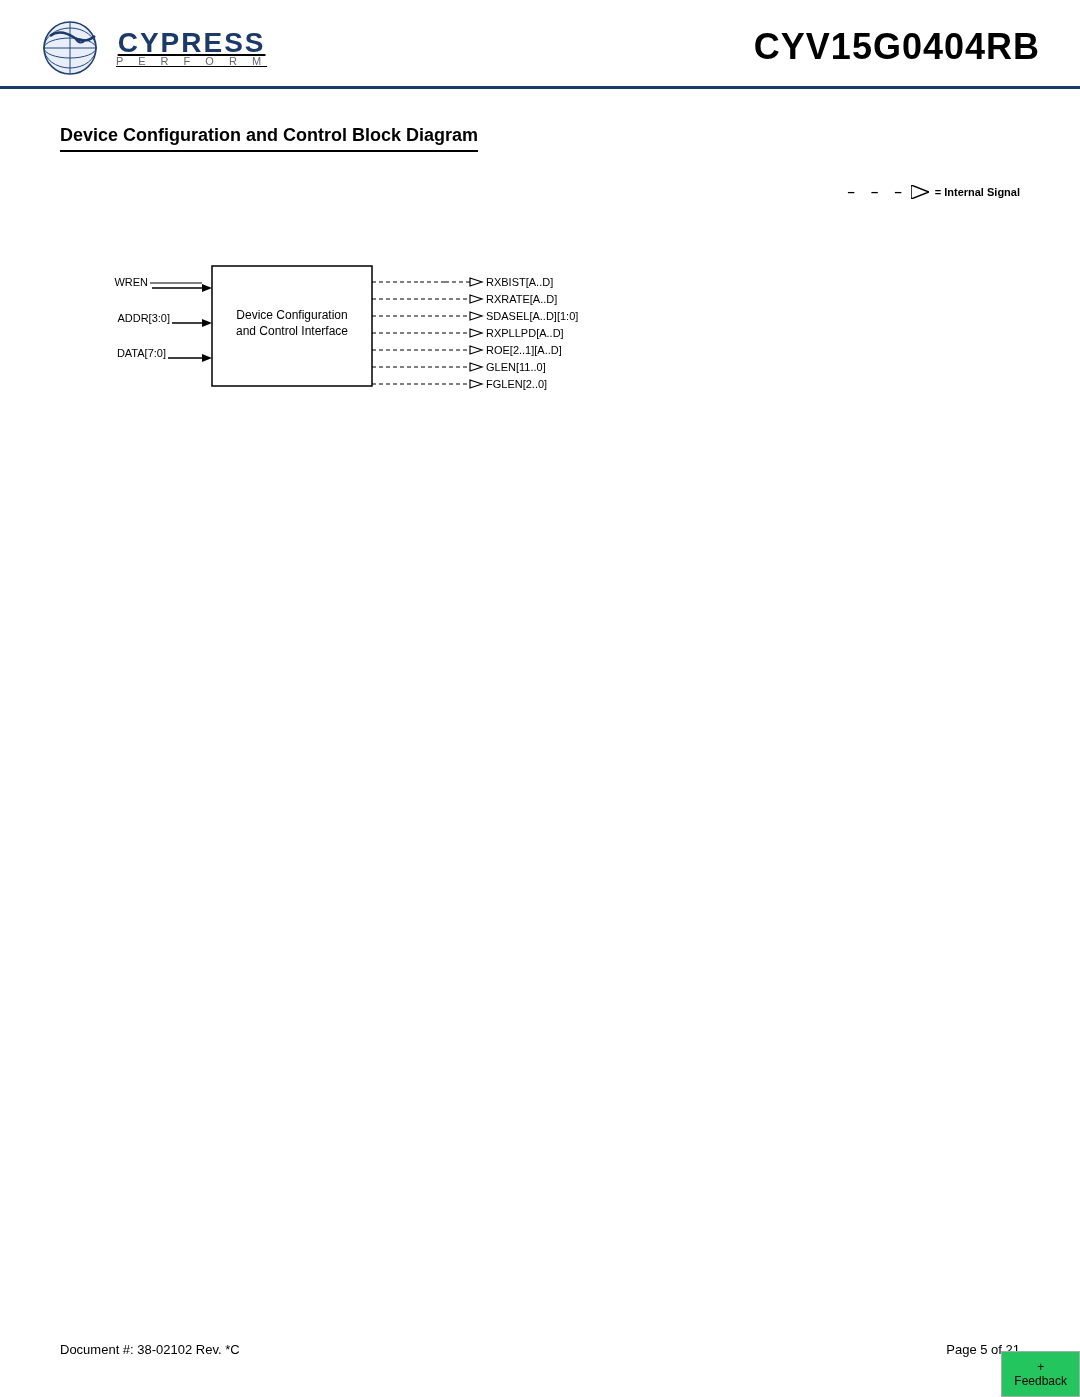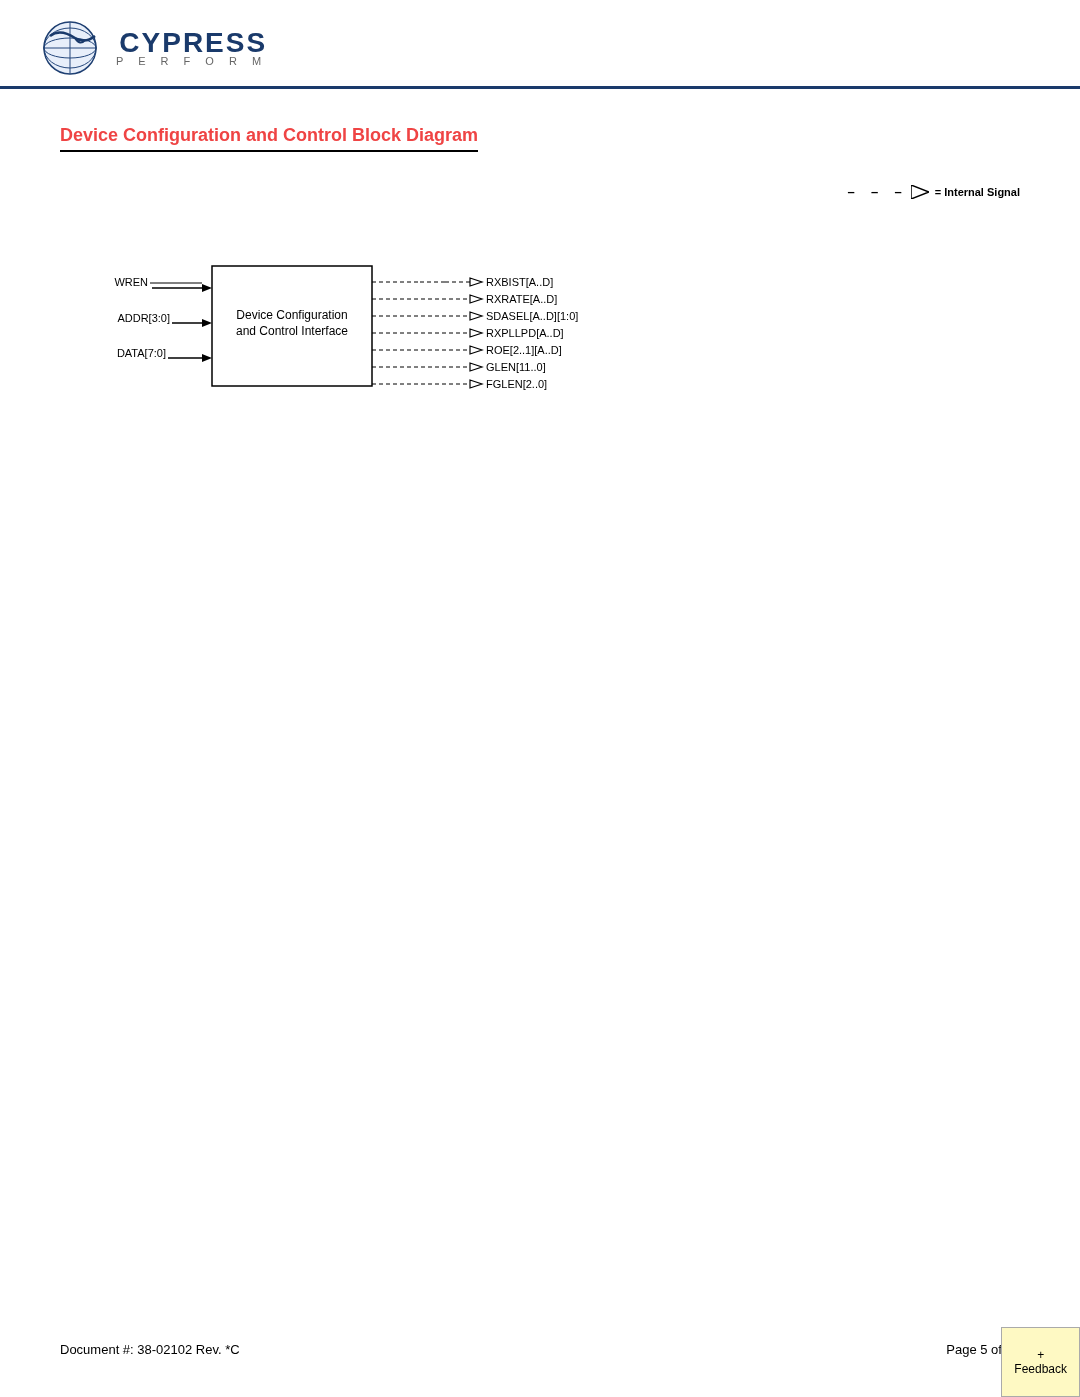"CYPRESS" .logo-text { align-items: flex-end -> center; text-decoration: none -> underline }
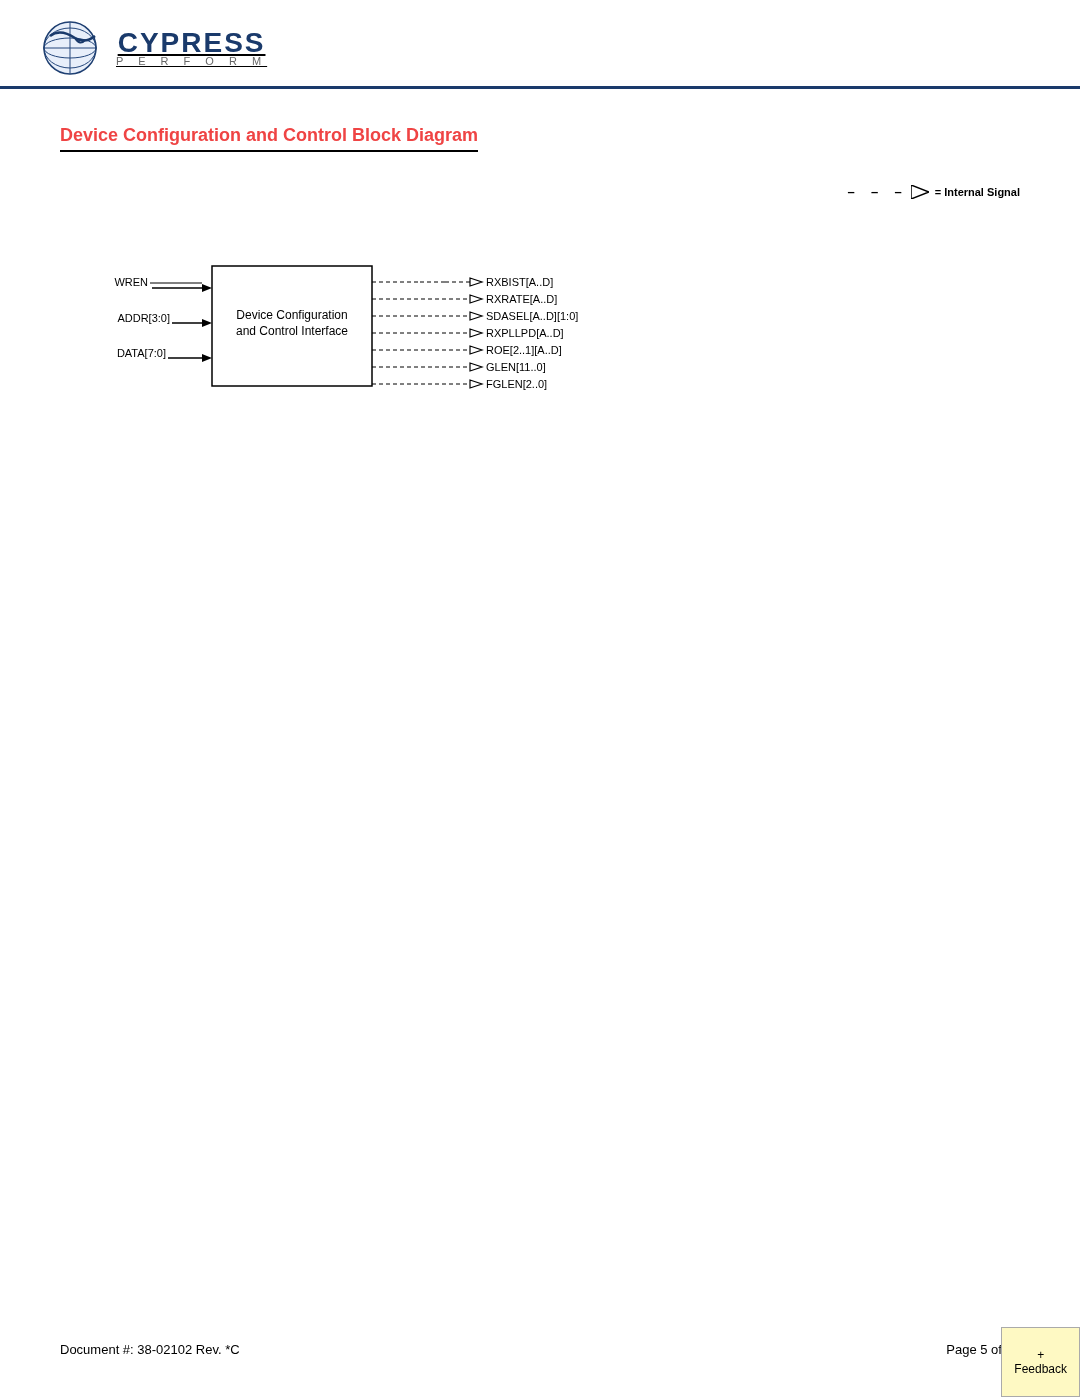"CYV15G0404RB" div.part-number { html: none -> <div>CYV15G0404RB</div> }
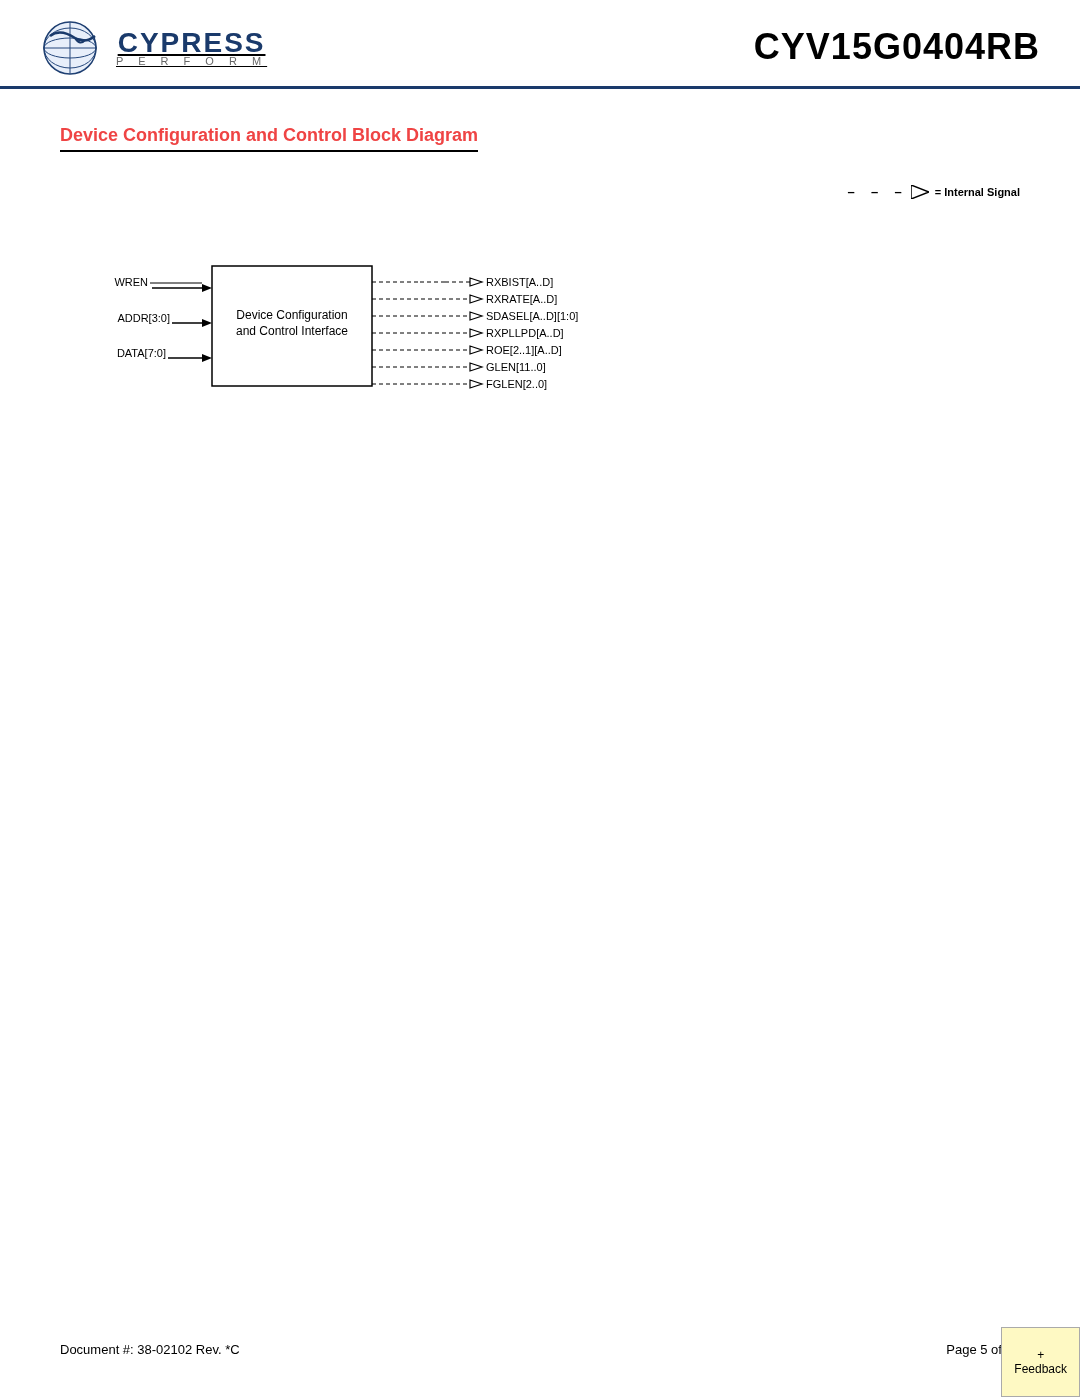"Device Configuration and Control Block" .section-title { color: #ef4444 -> #000000 }
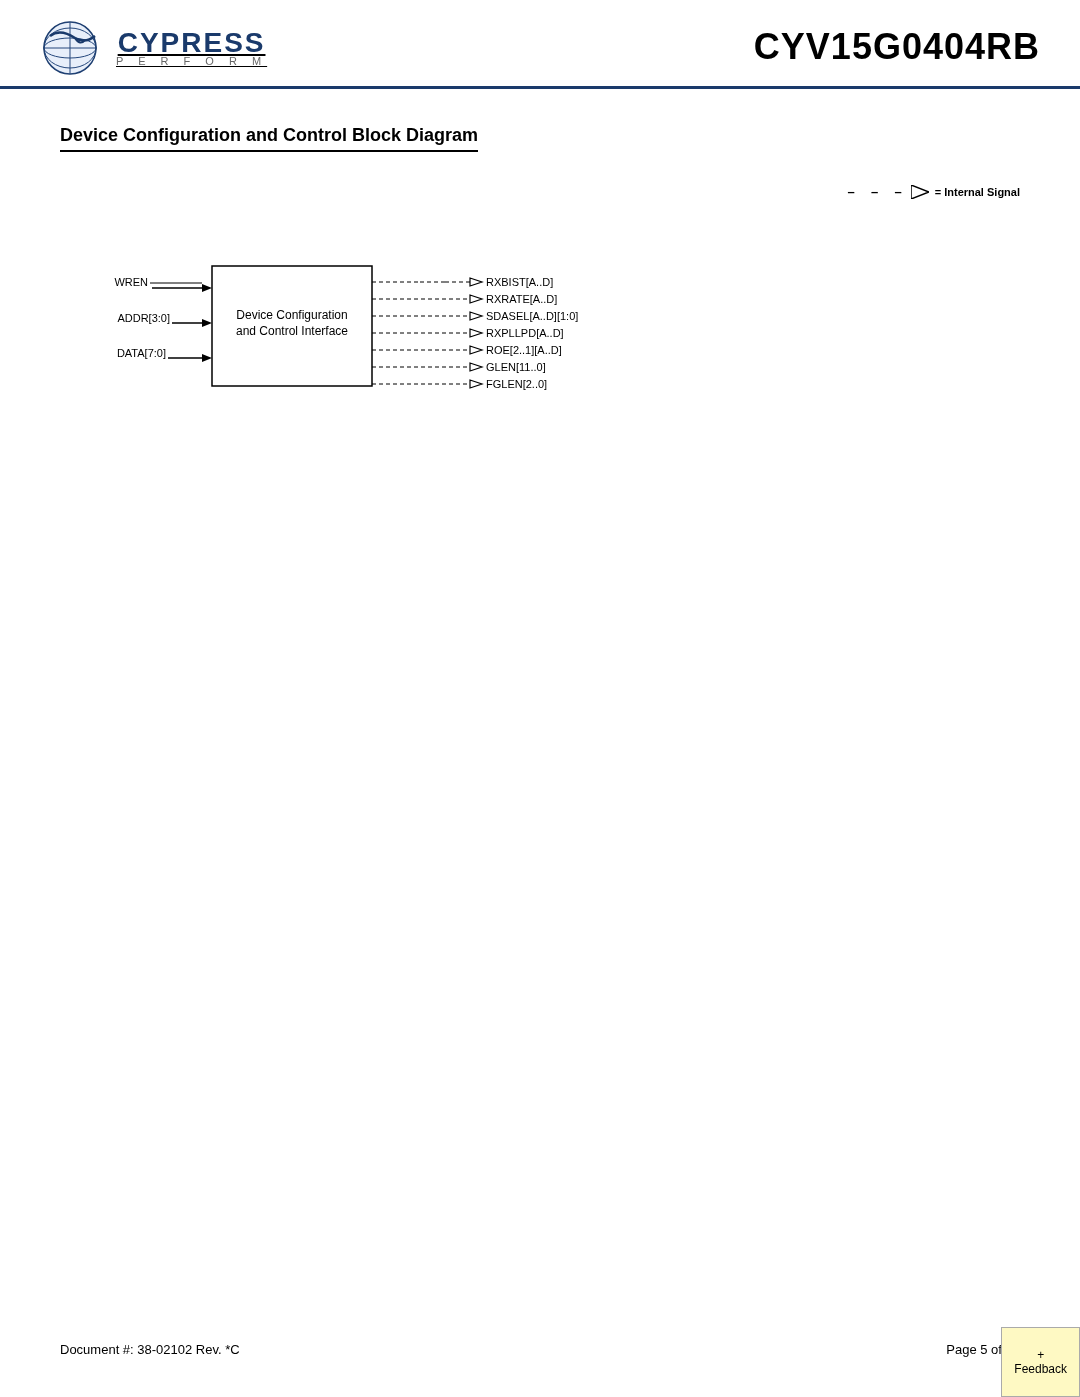"+ Feedback" .feedback-btn { background: #fef9c3 -> #22c55e; padding: 20px 12px -> 8px 12px }
